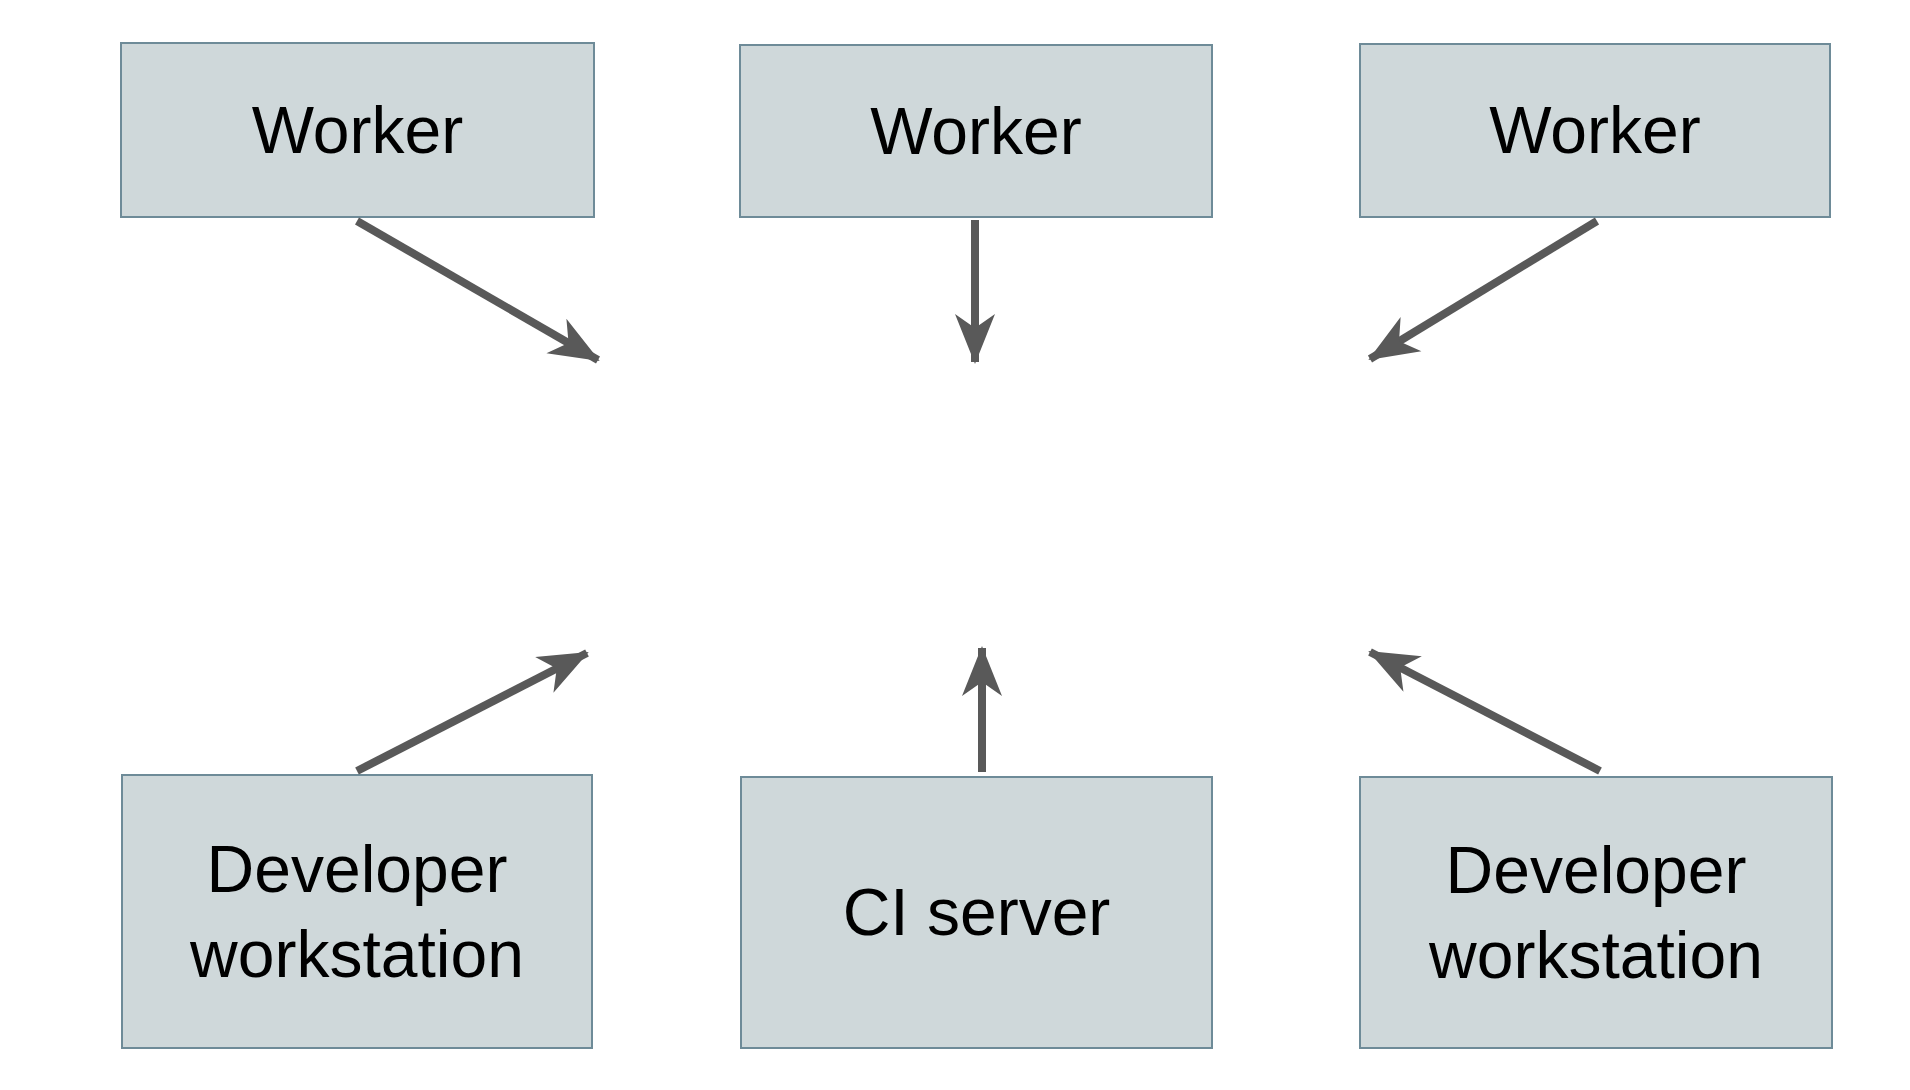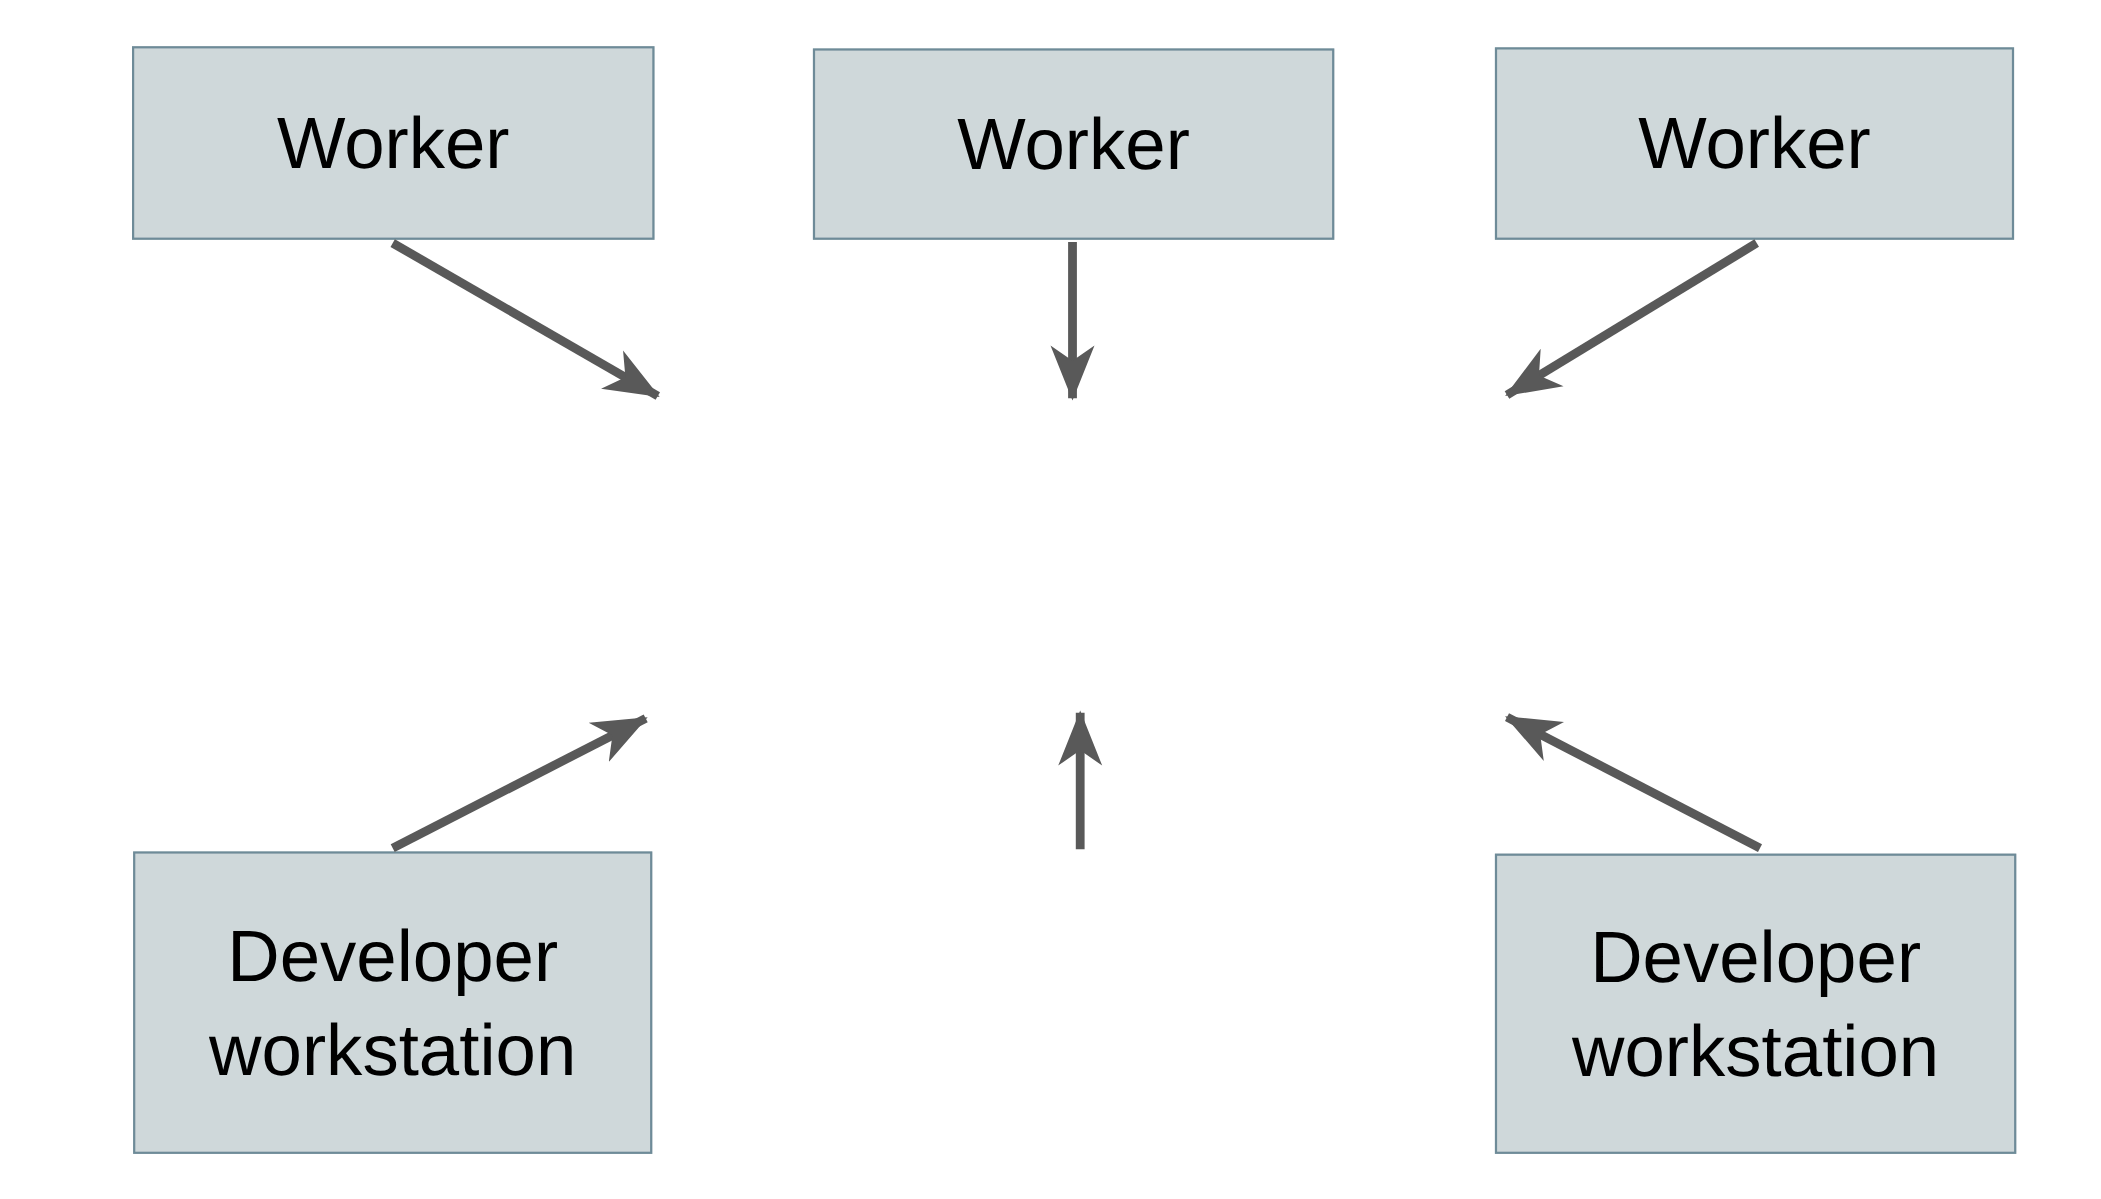"CI server" div.node { html: none -> <div> <span>CI server</span> </div> }
